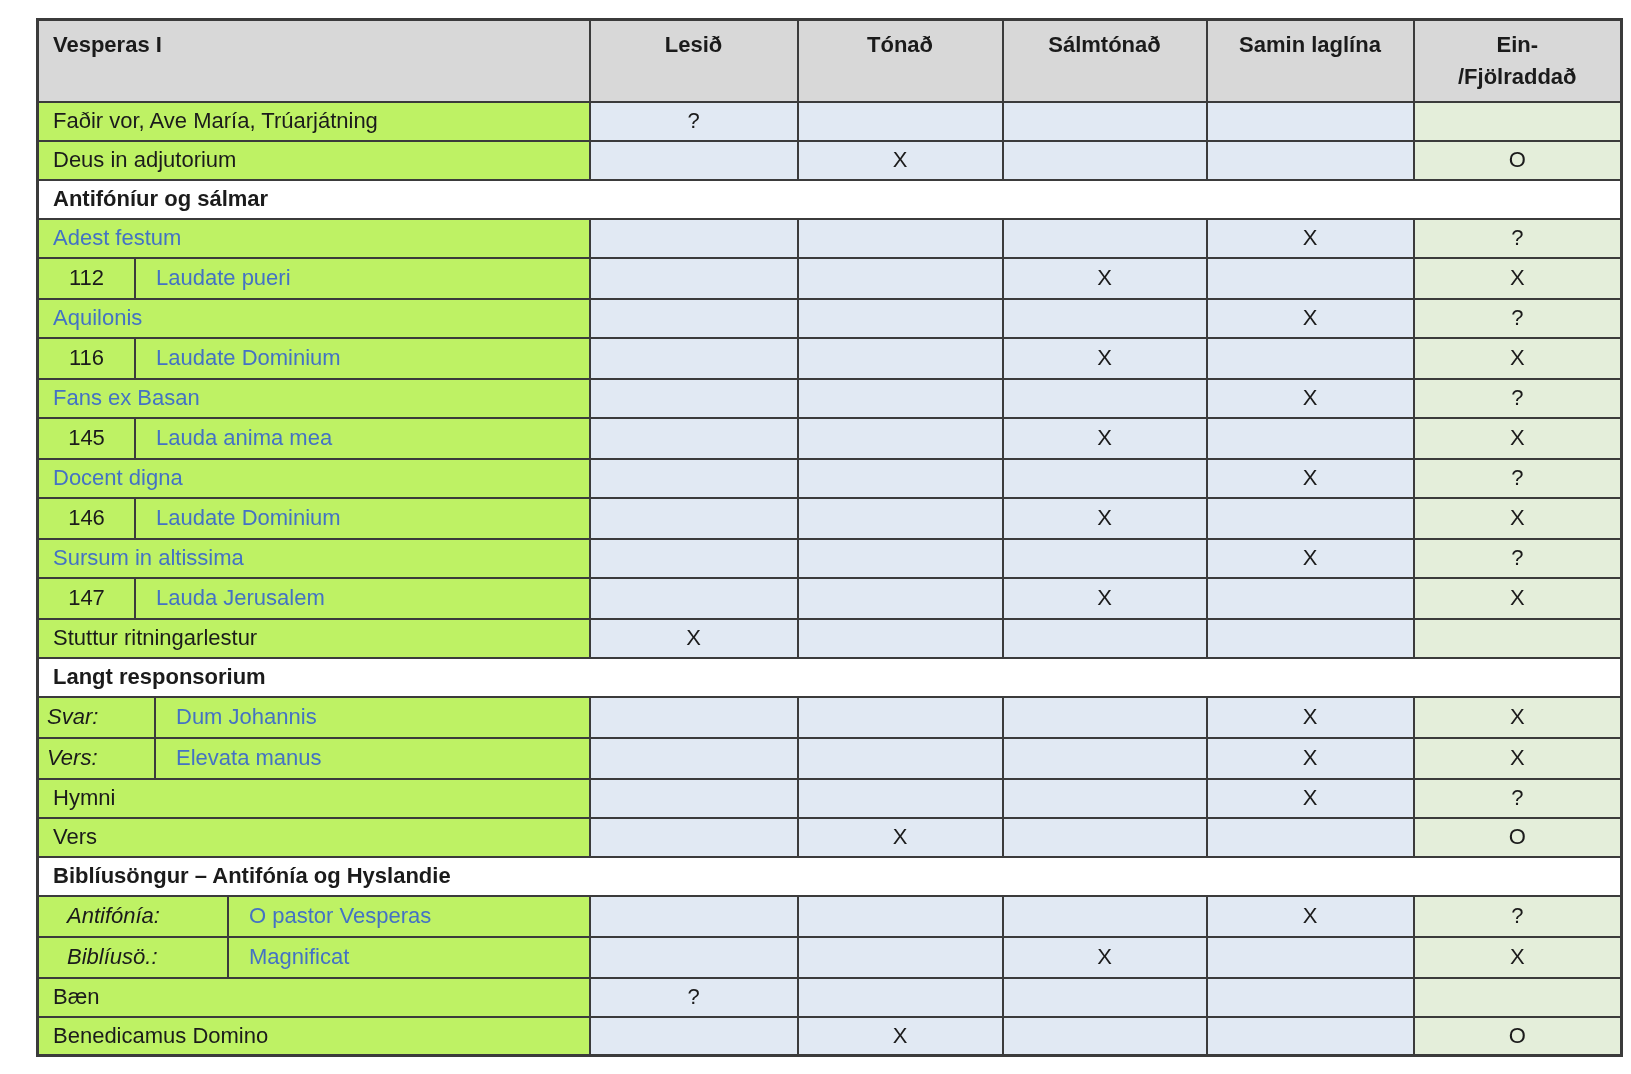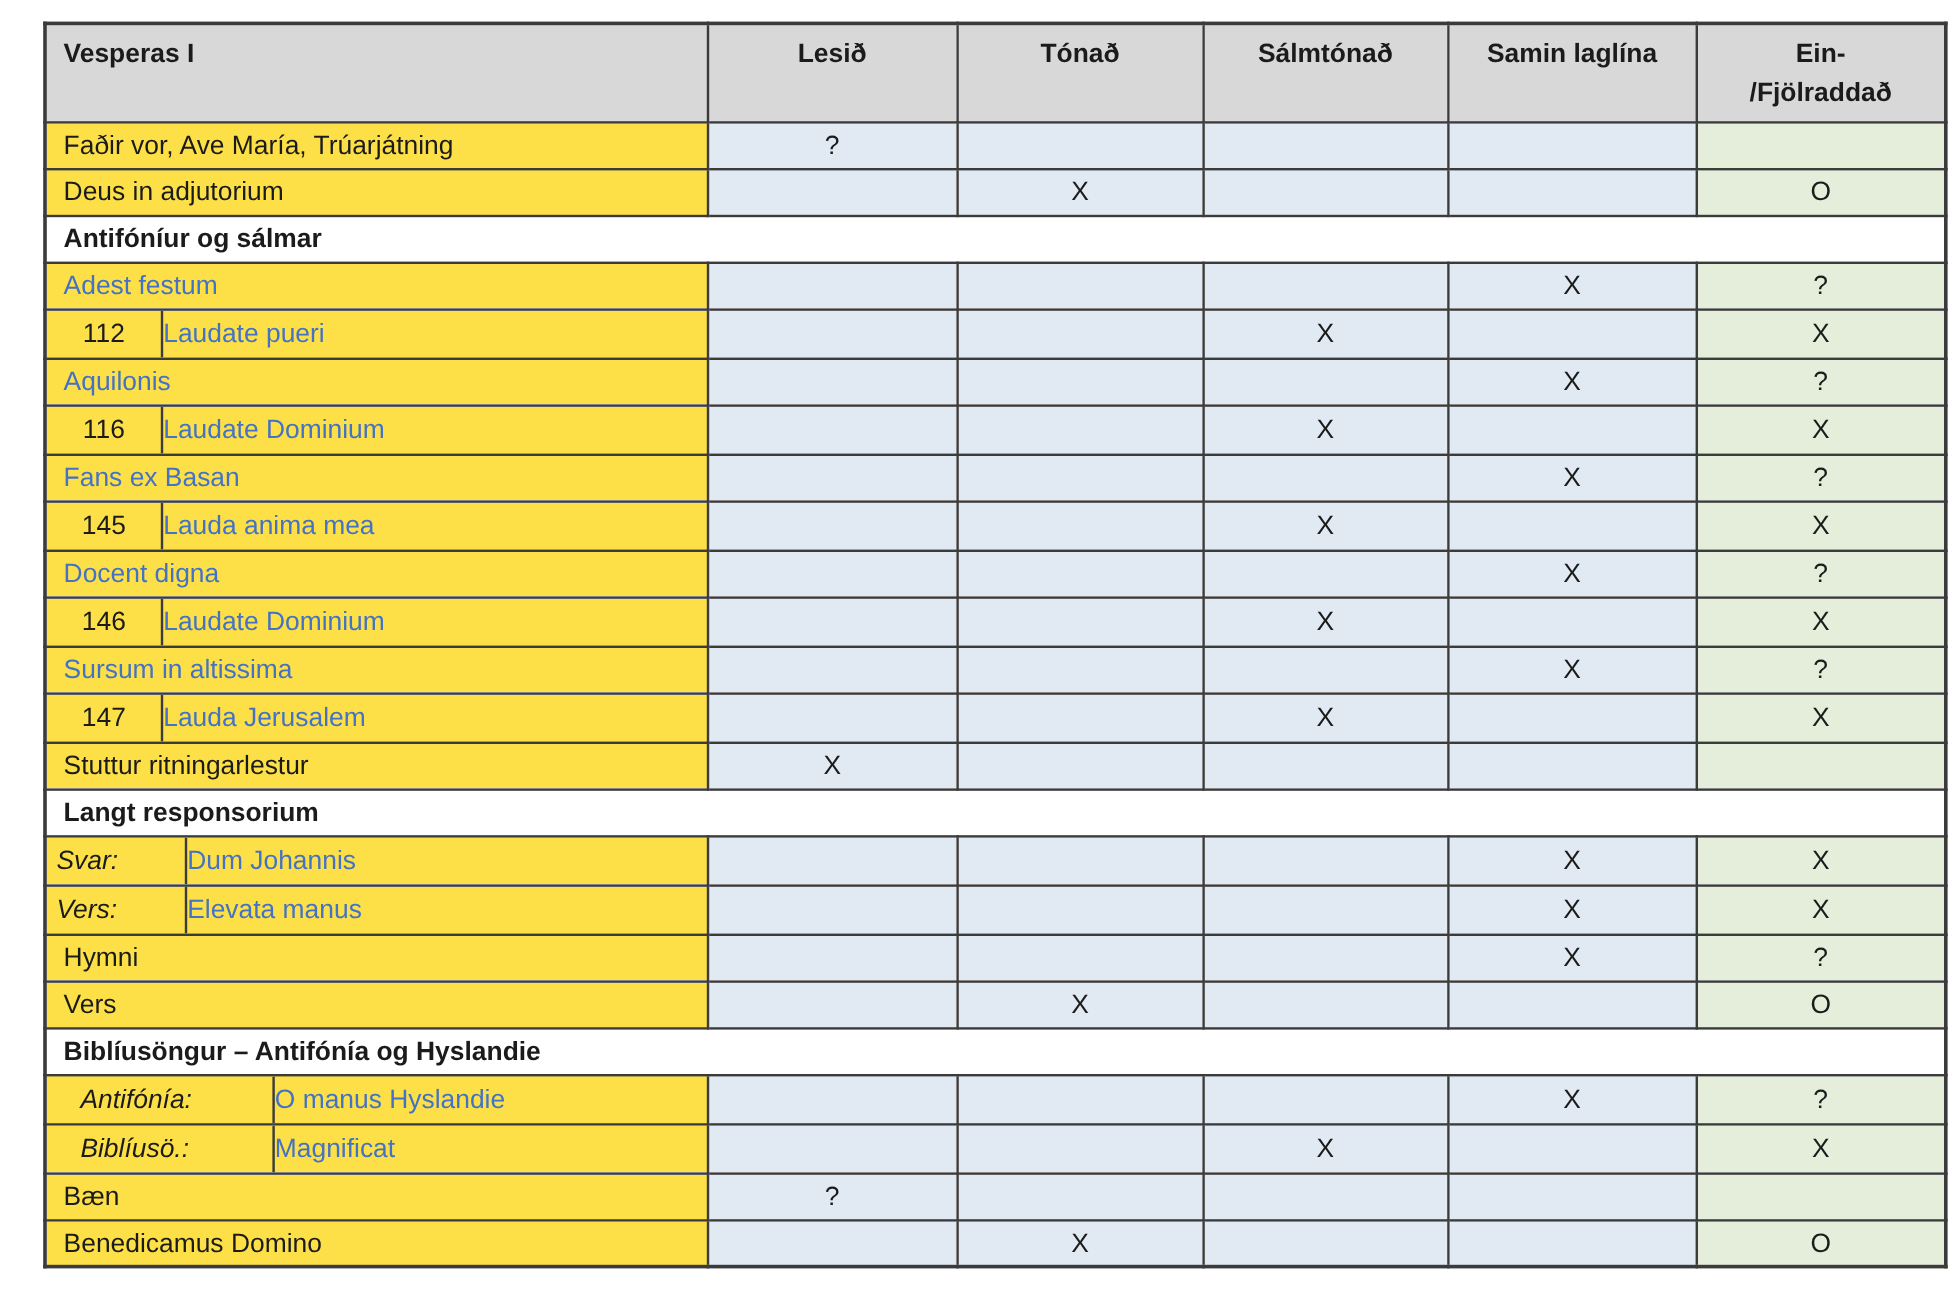"Faðir vor, Ave María, Trúarjátning" td.label-cell { background: #fde047 -> #bef264 }
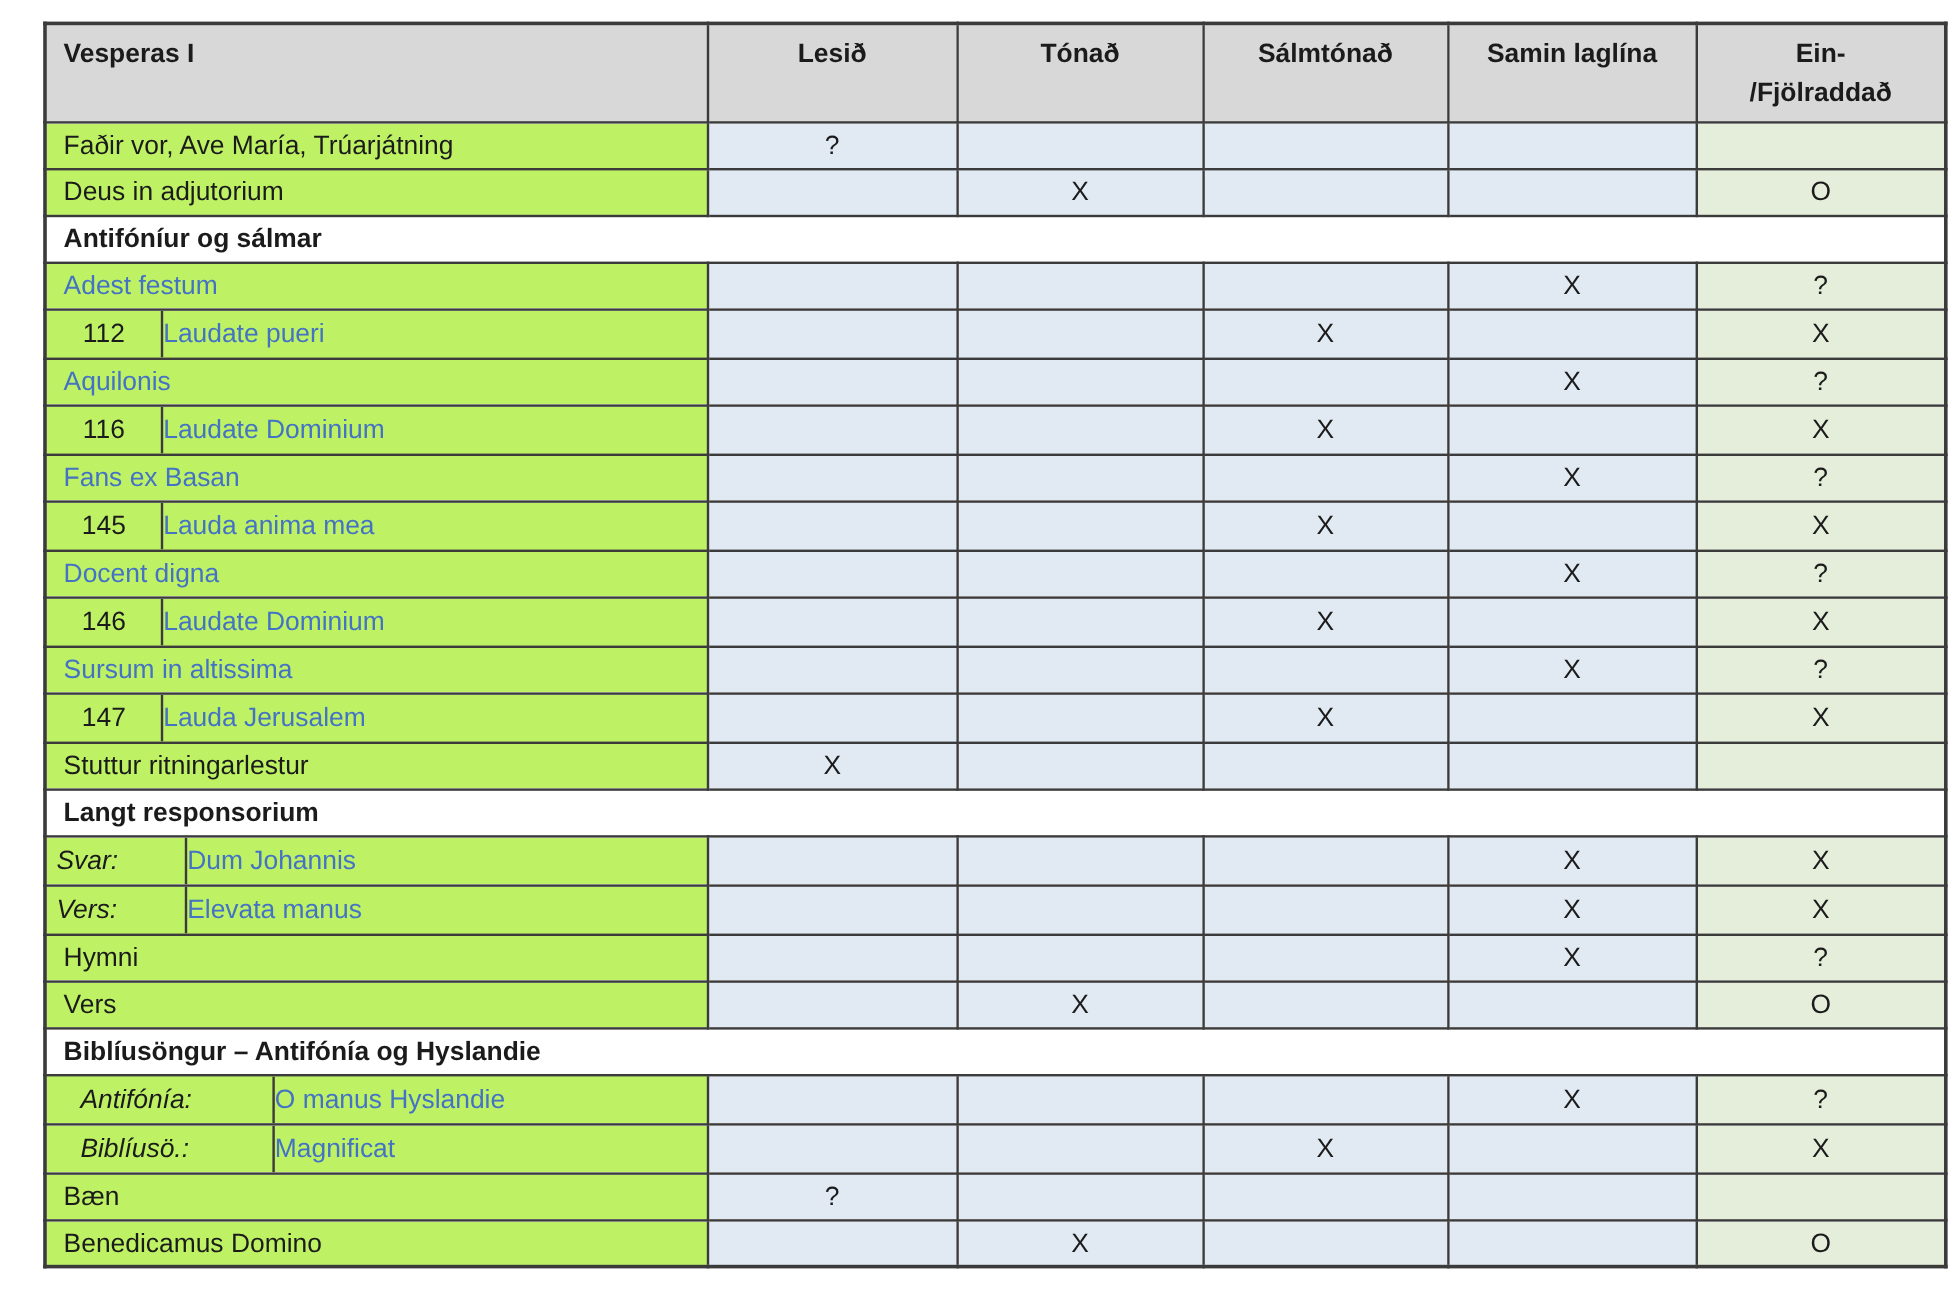"Laudate pueri" .split .label { padding-left: none -> 20px }
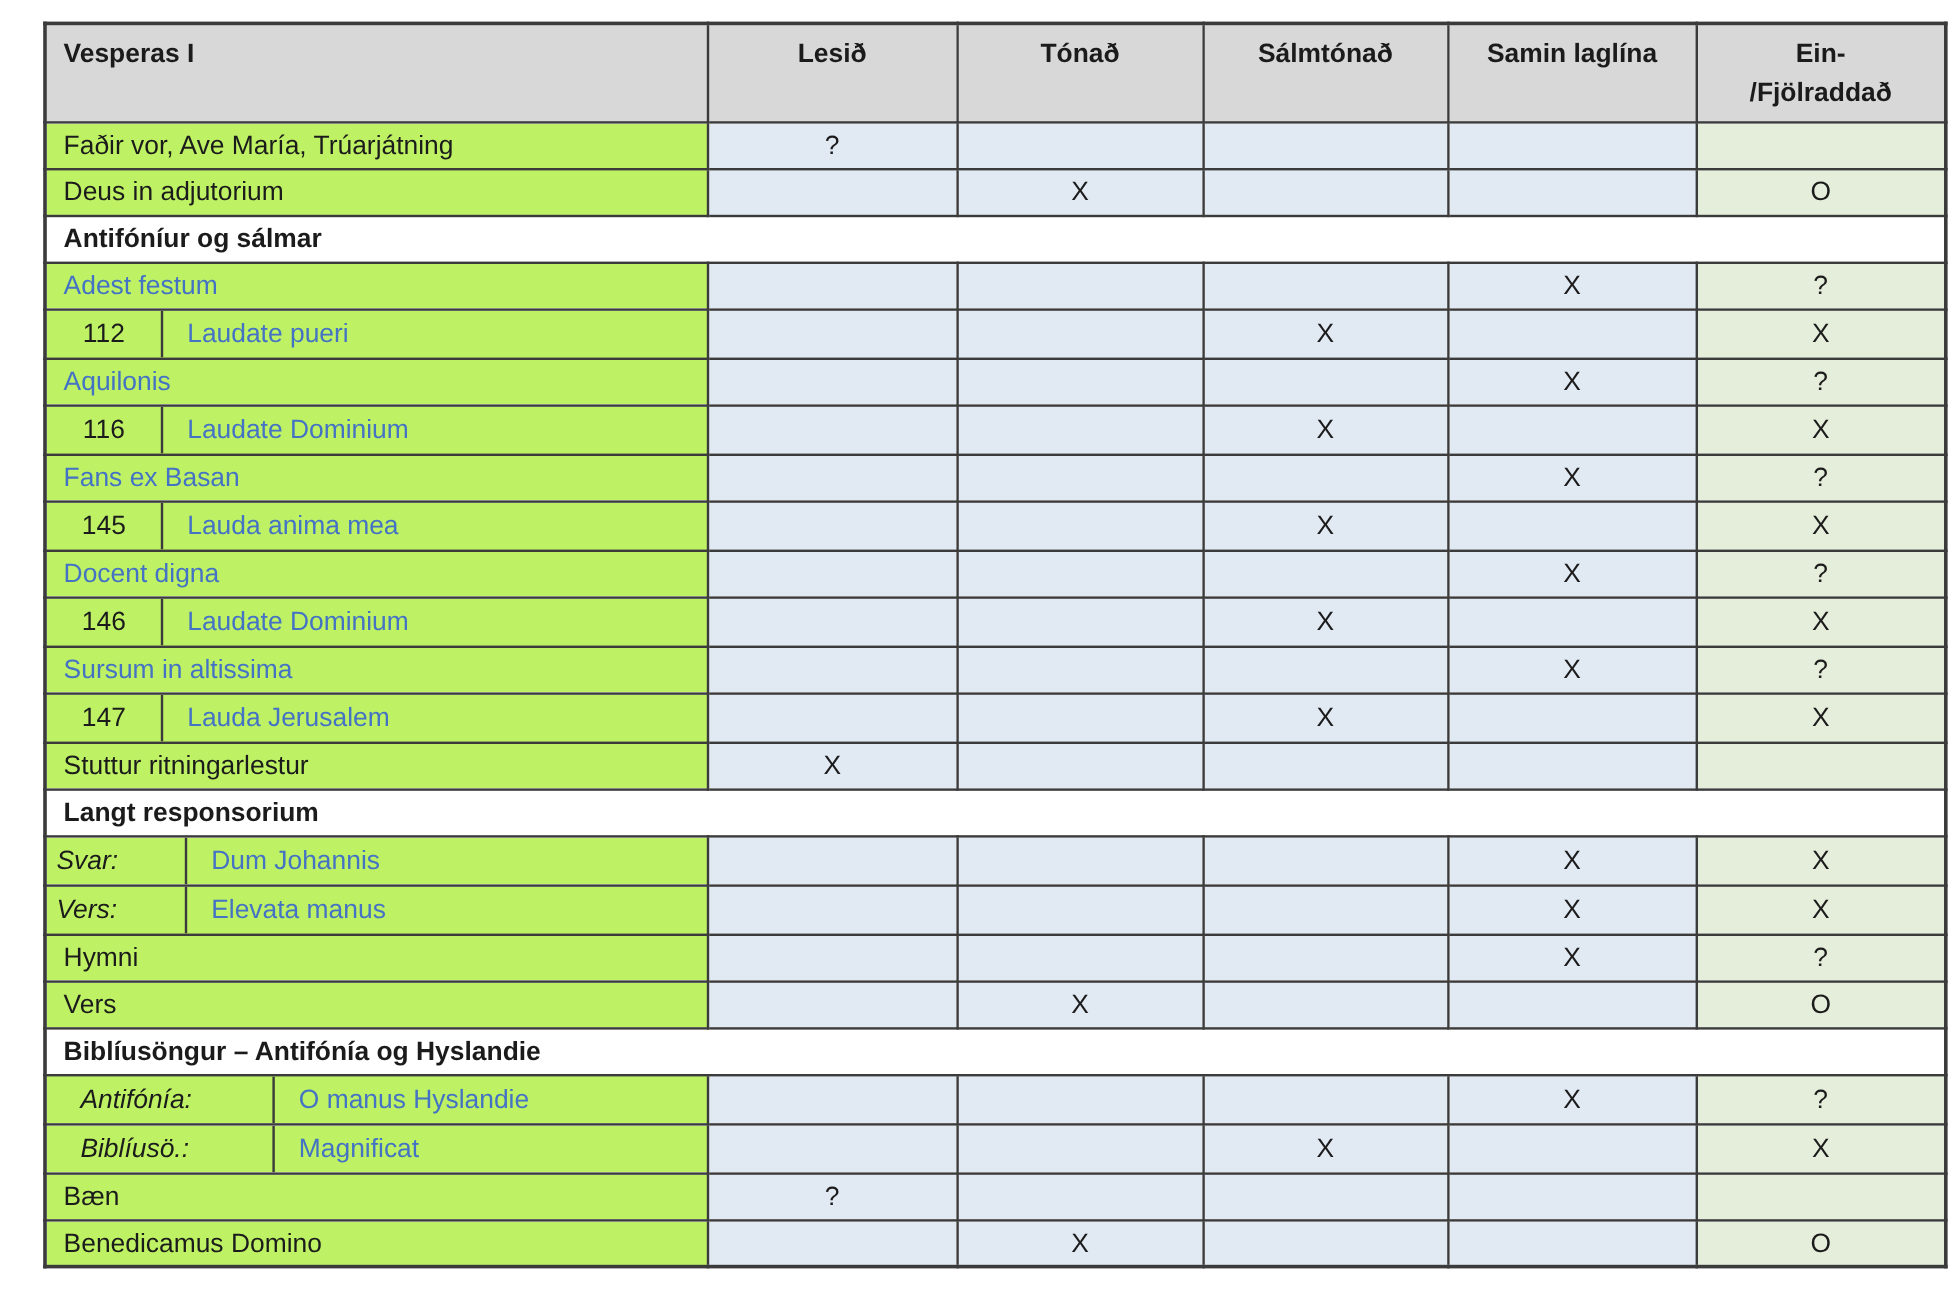"O manus Hyslandie" span.label { text: manus Hyslandie -> pastor Vesperas }
